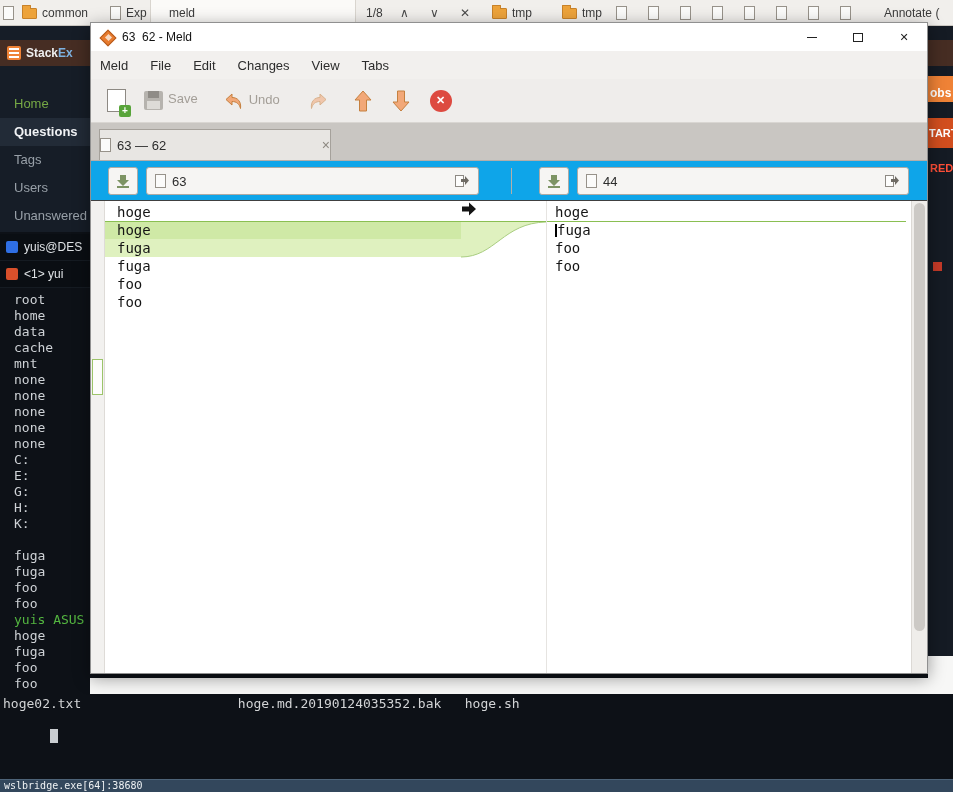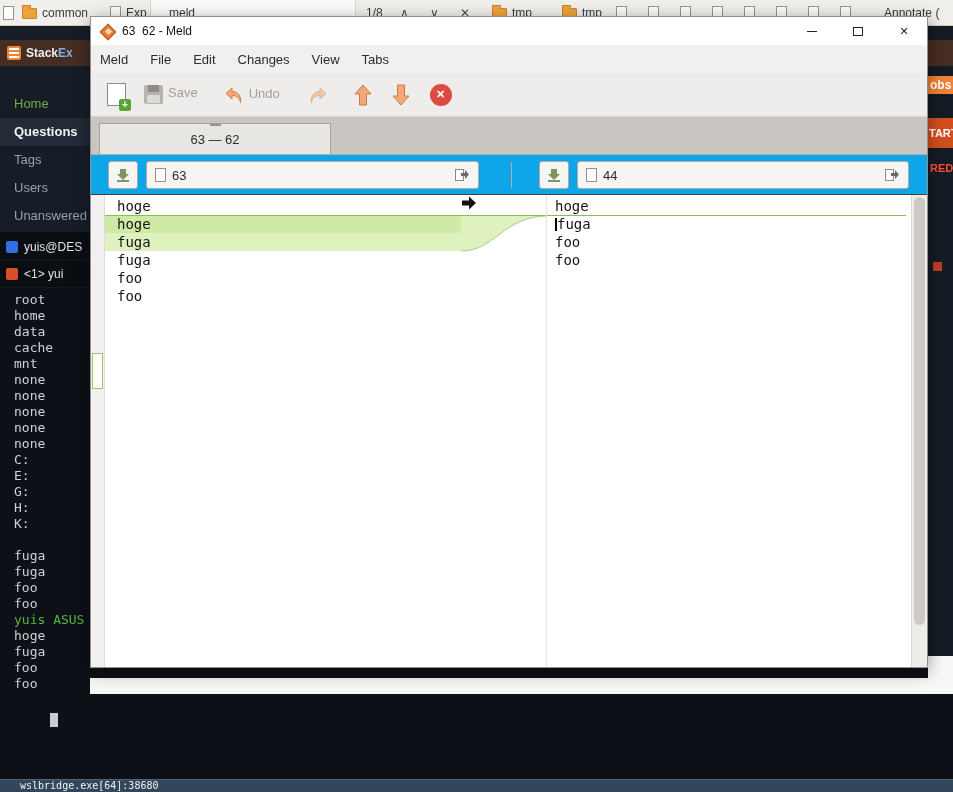"63 62 - Meld" .meld { top: 16px -> 22px }
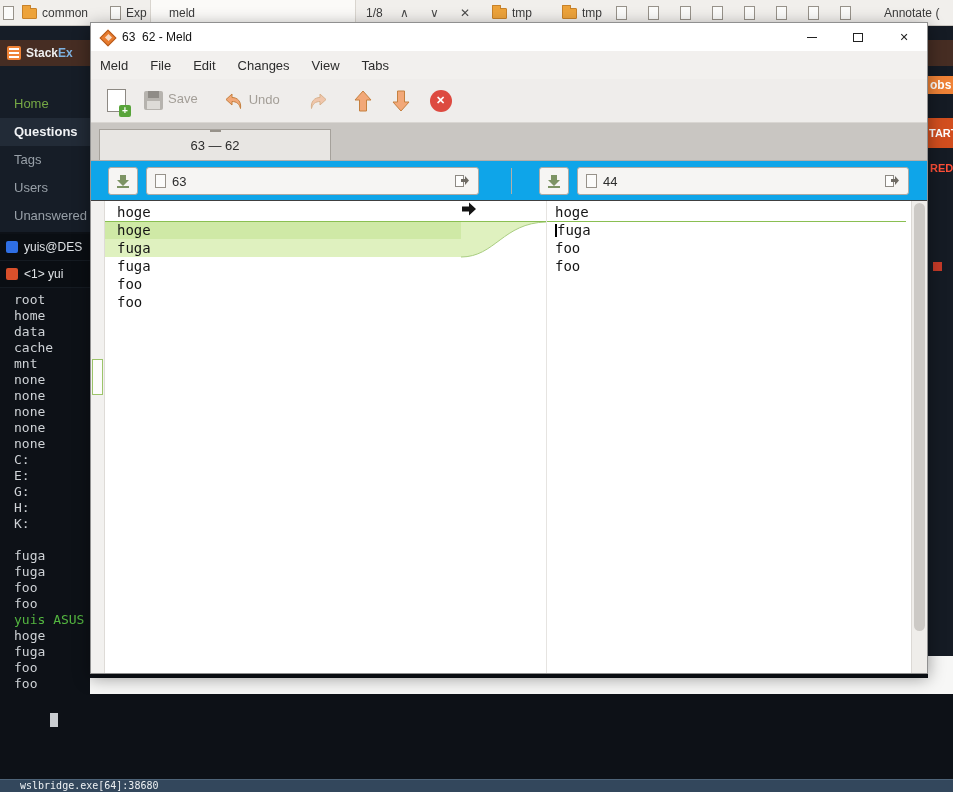"obs" .rc-orange { height: 18px -> 26px }
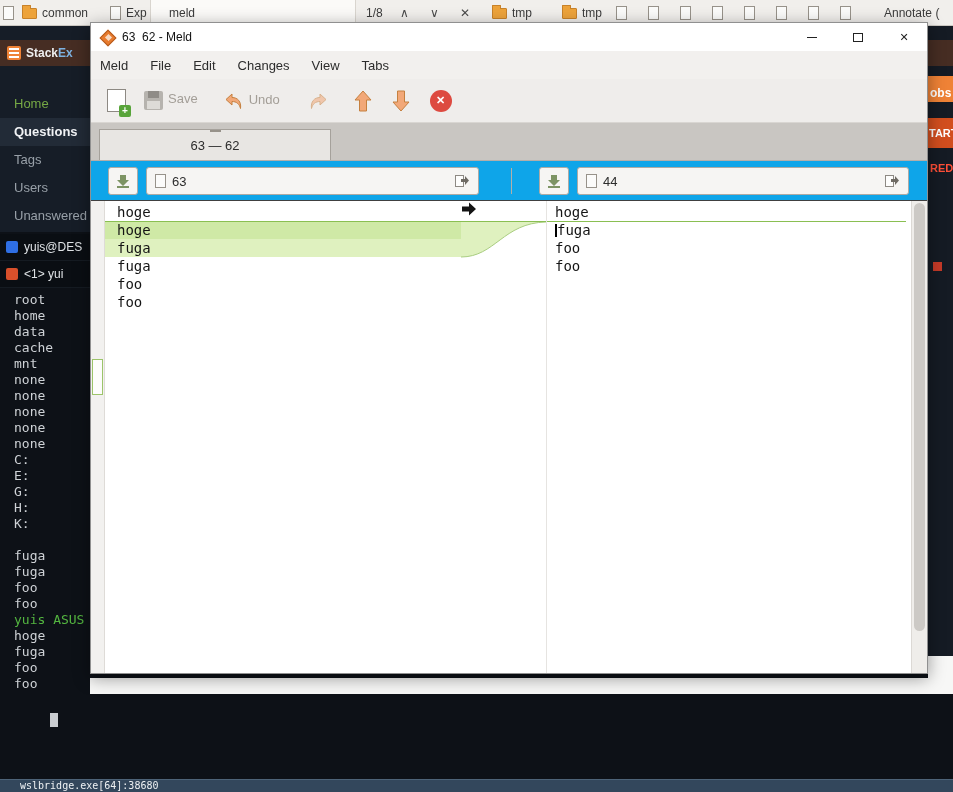"63 — 62" .mtab { flex-direction: column -> none }
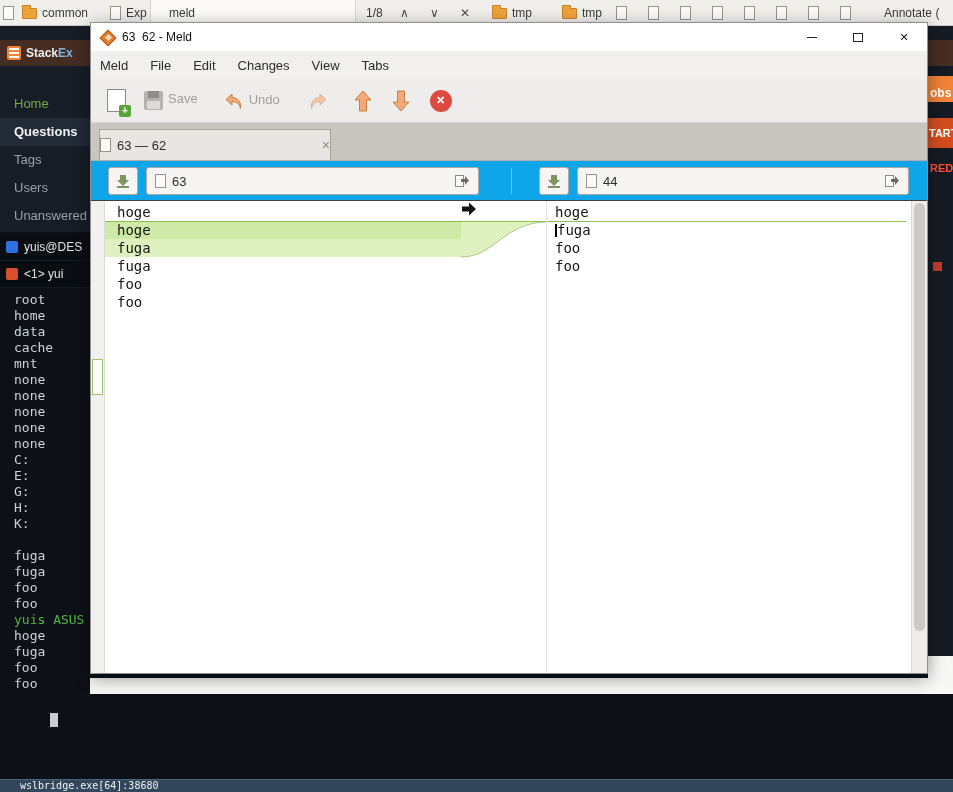"hoge02.txt hoge.md.20190124035352.bak" div.line { html: none -> <div><span>hoge02.txt hoge.md.20190124035352.bak hoge.sh</span></div> }
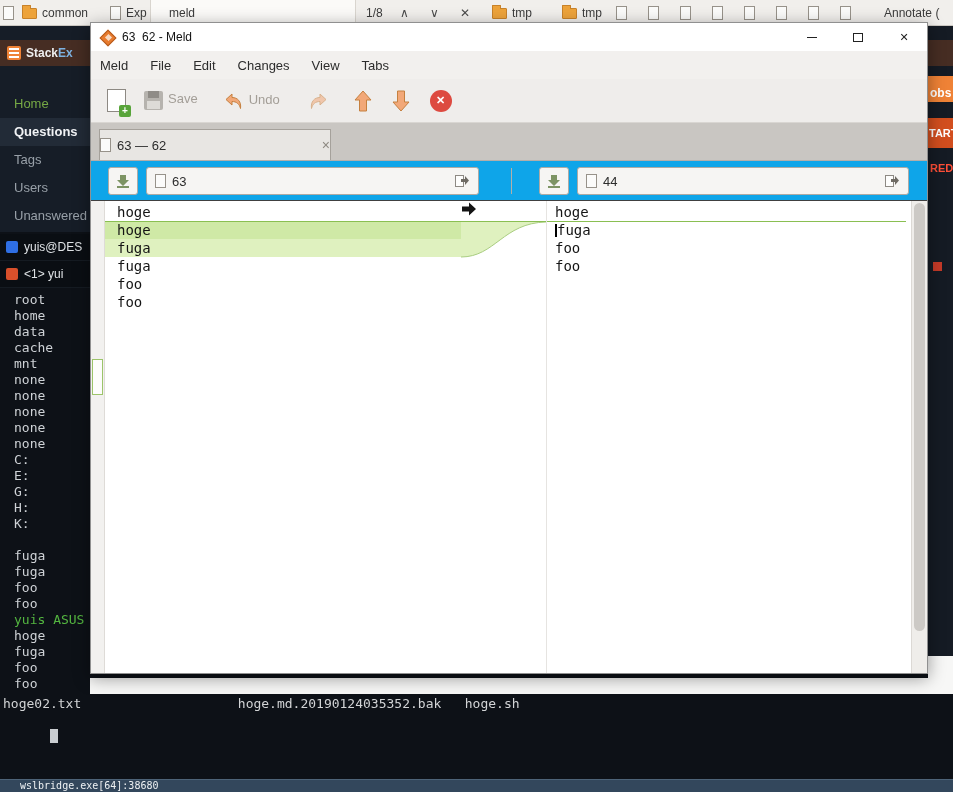"wslbridge.exe[64]:38680" .taskbar { padding-left: 20px -> 4px }
